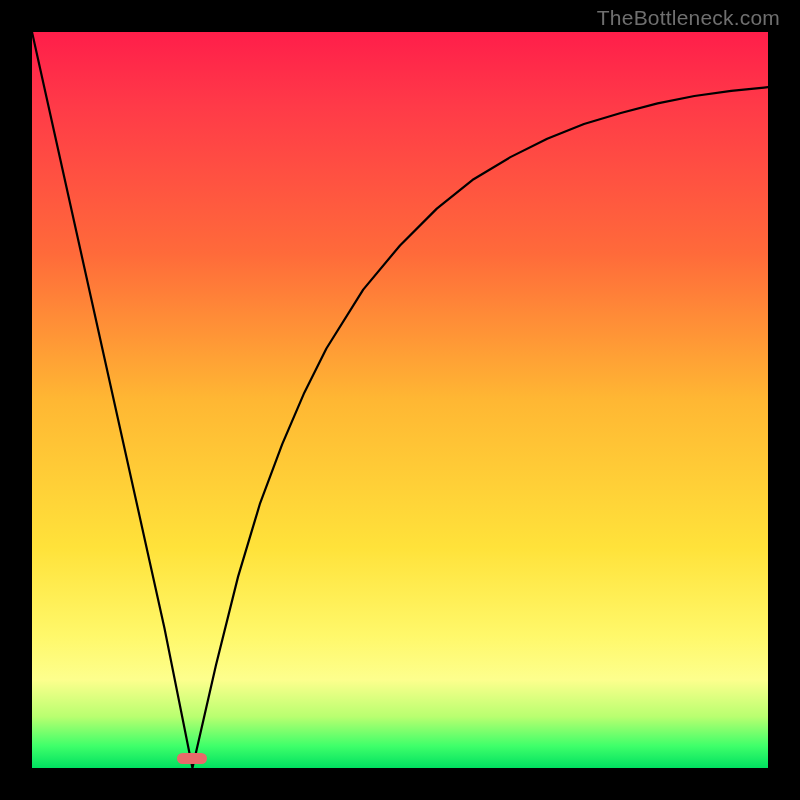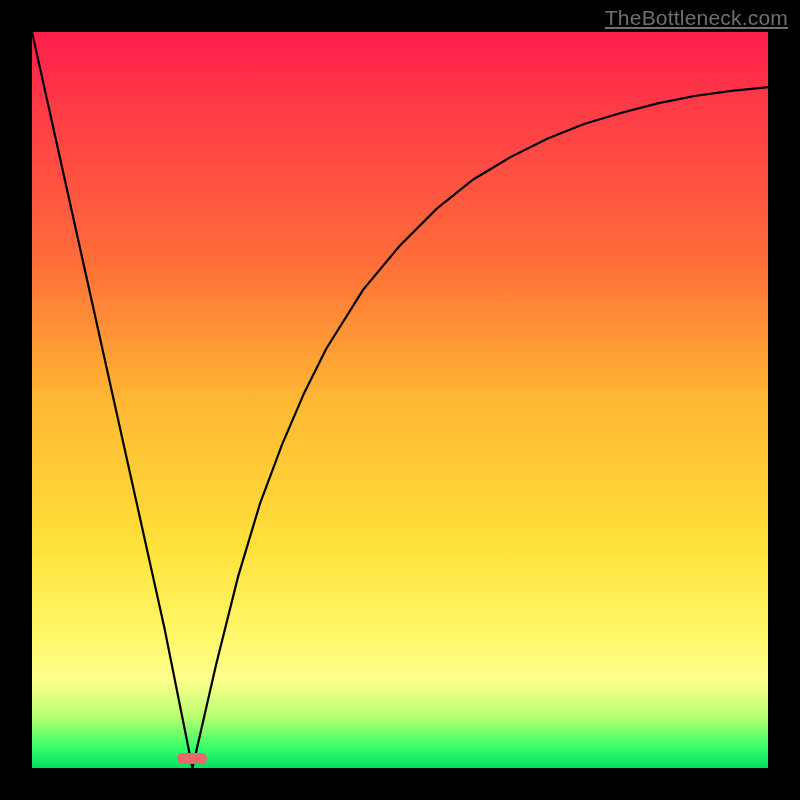"TheBottleneck.com" .watermark { right: 12px -> 20px; text-decoration: underline -> none }
